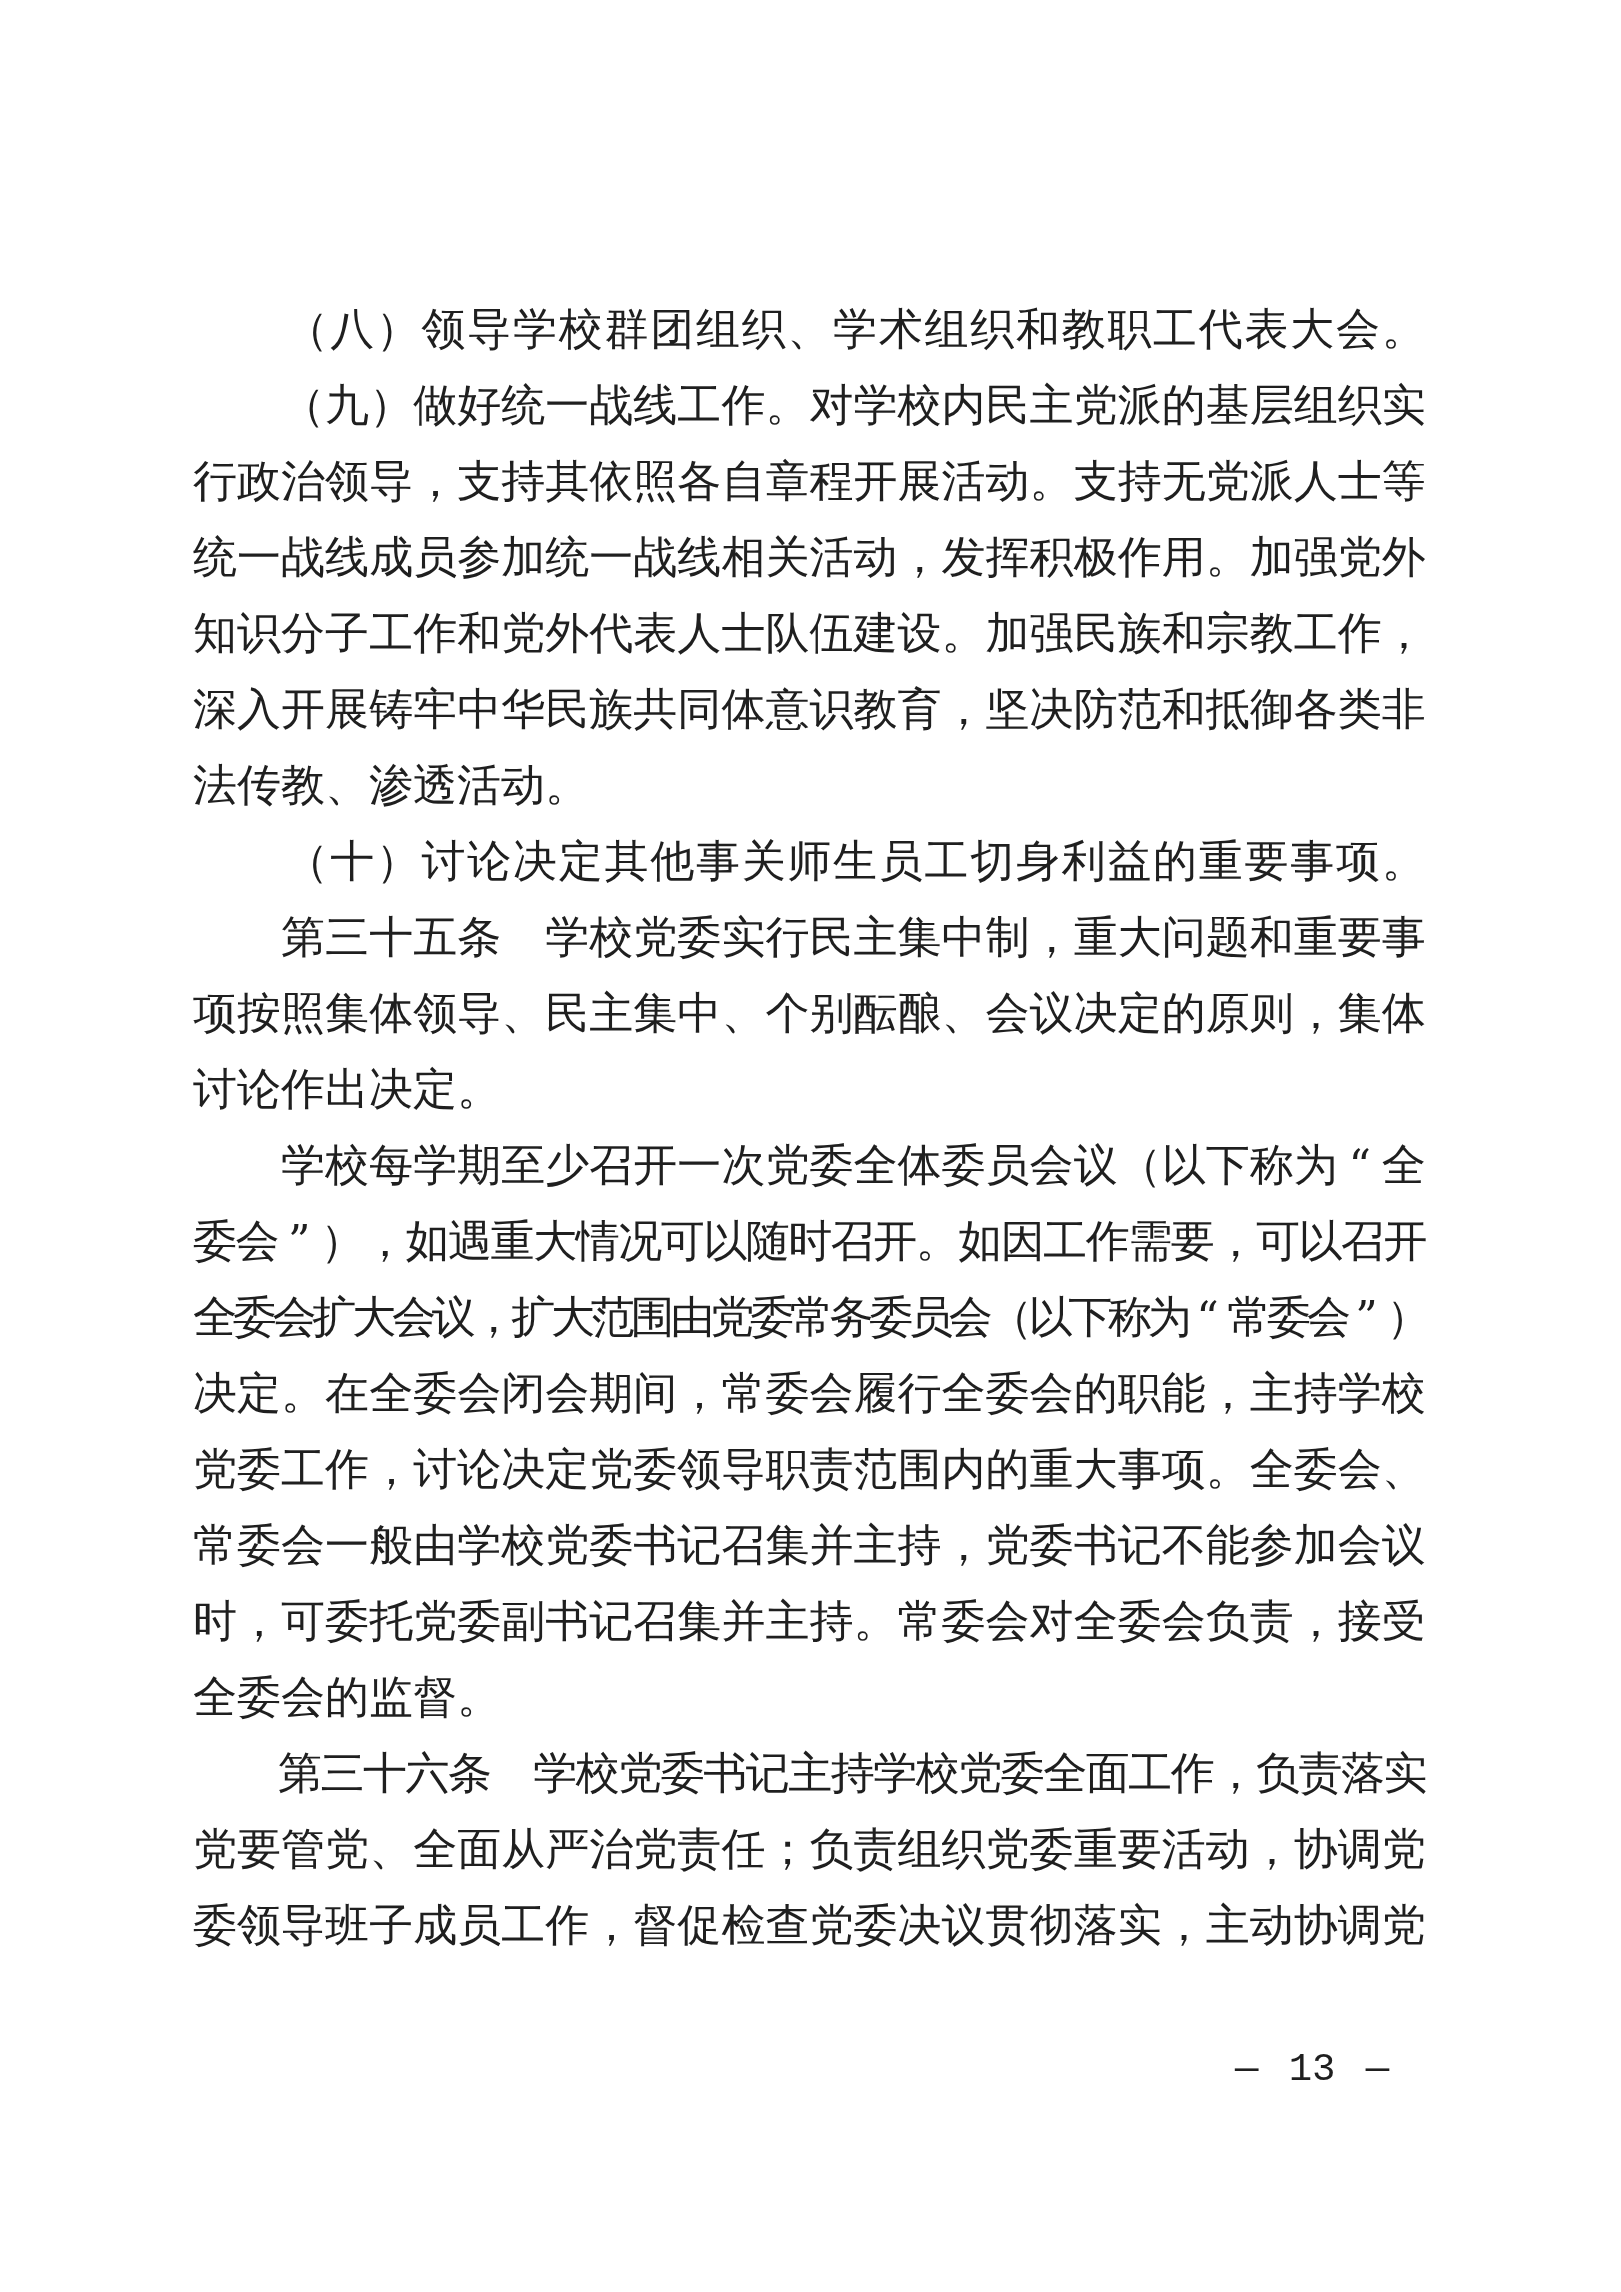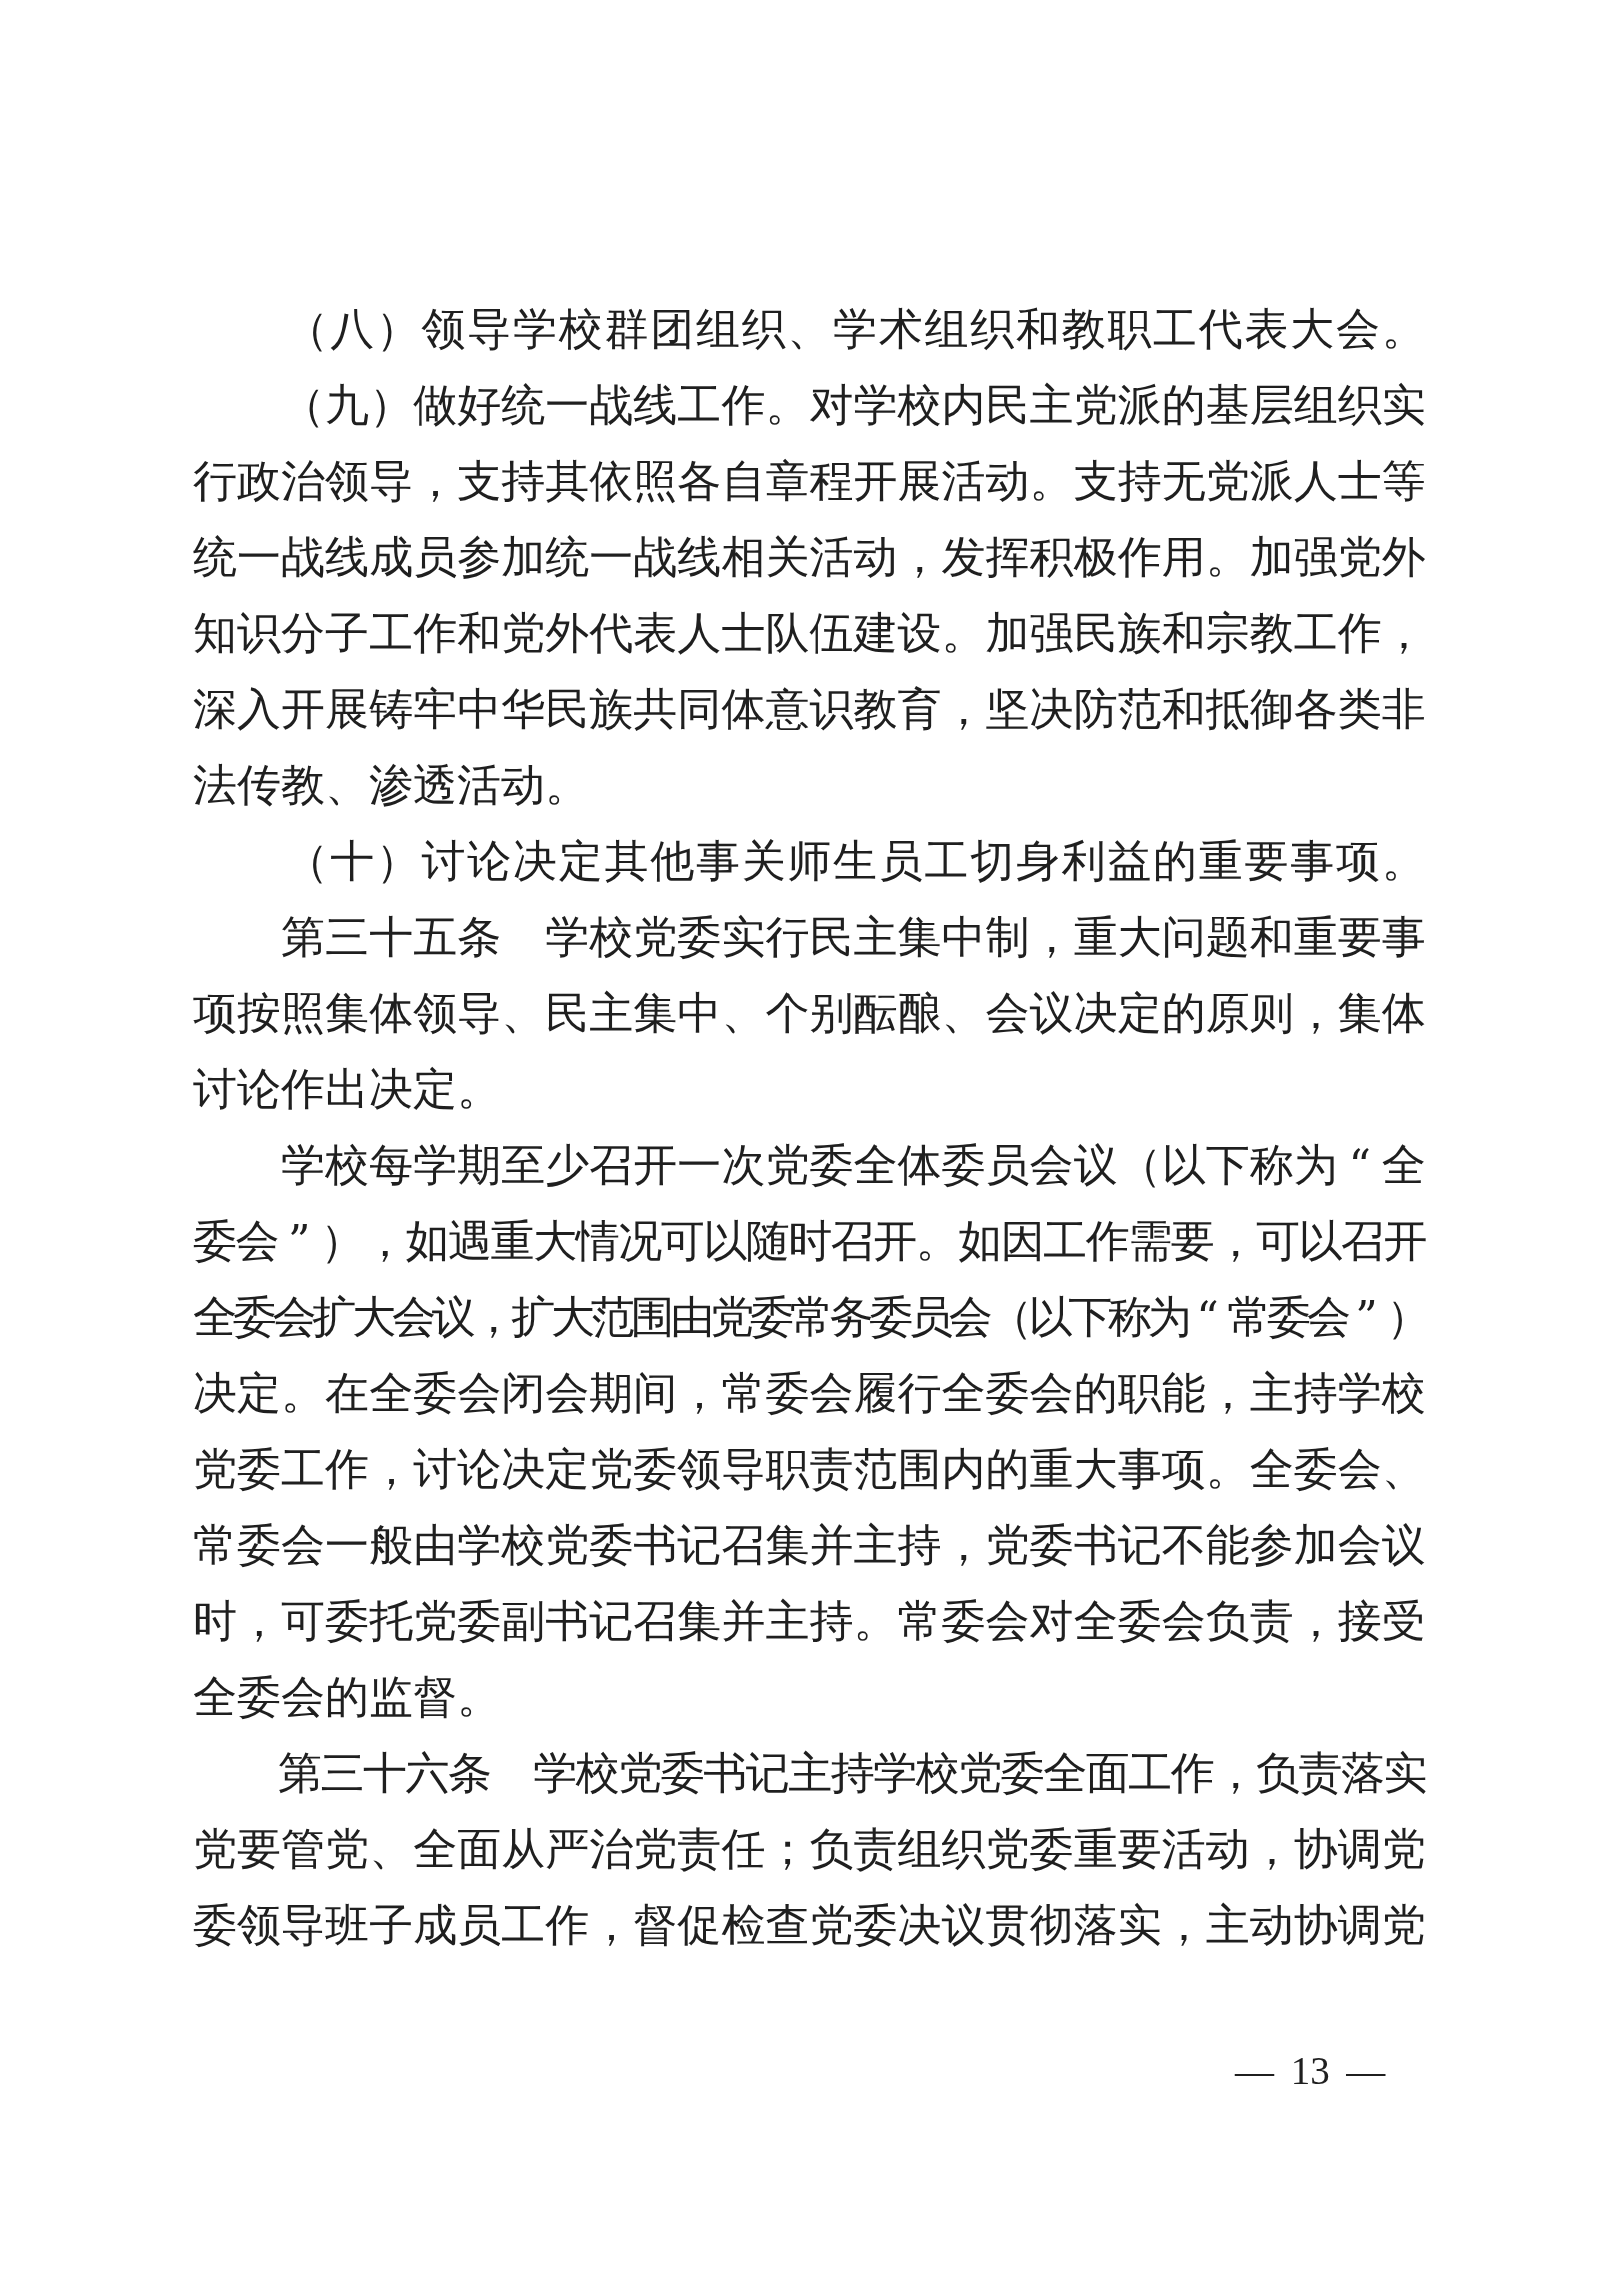"— 13 —" .page-number { font-family: Liberation Serif, serif -> Liberation Mono, monospace }
